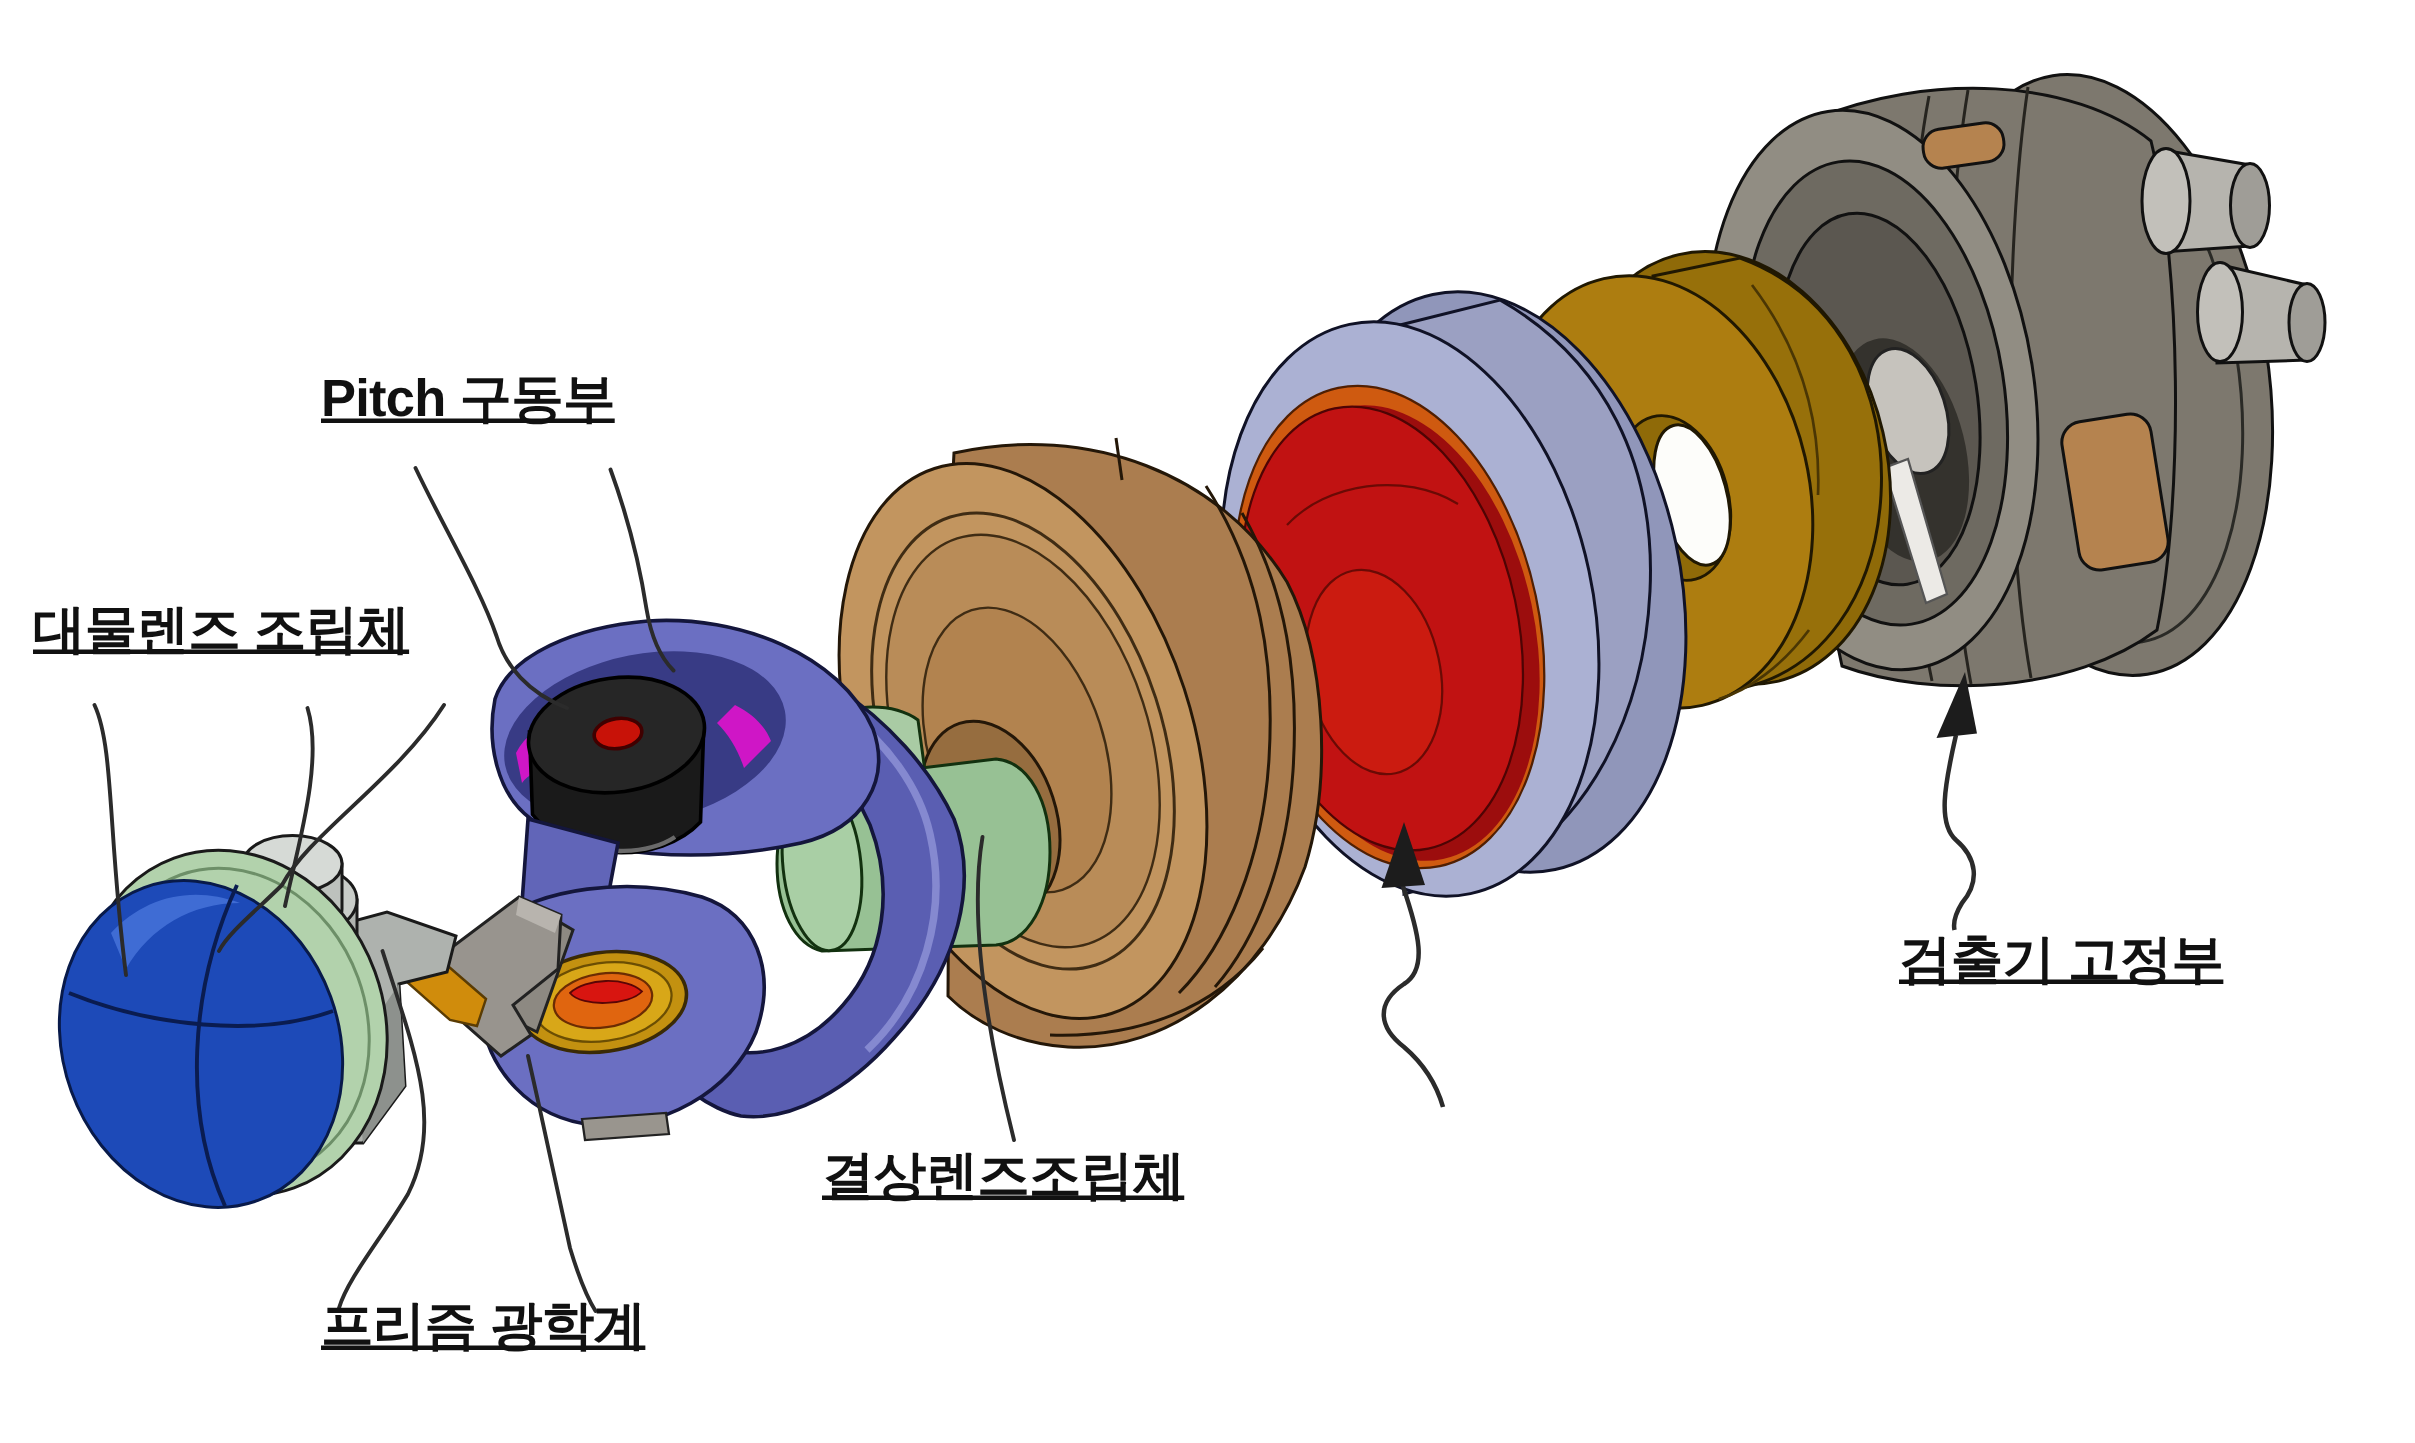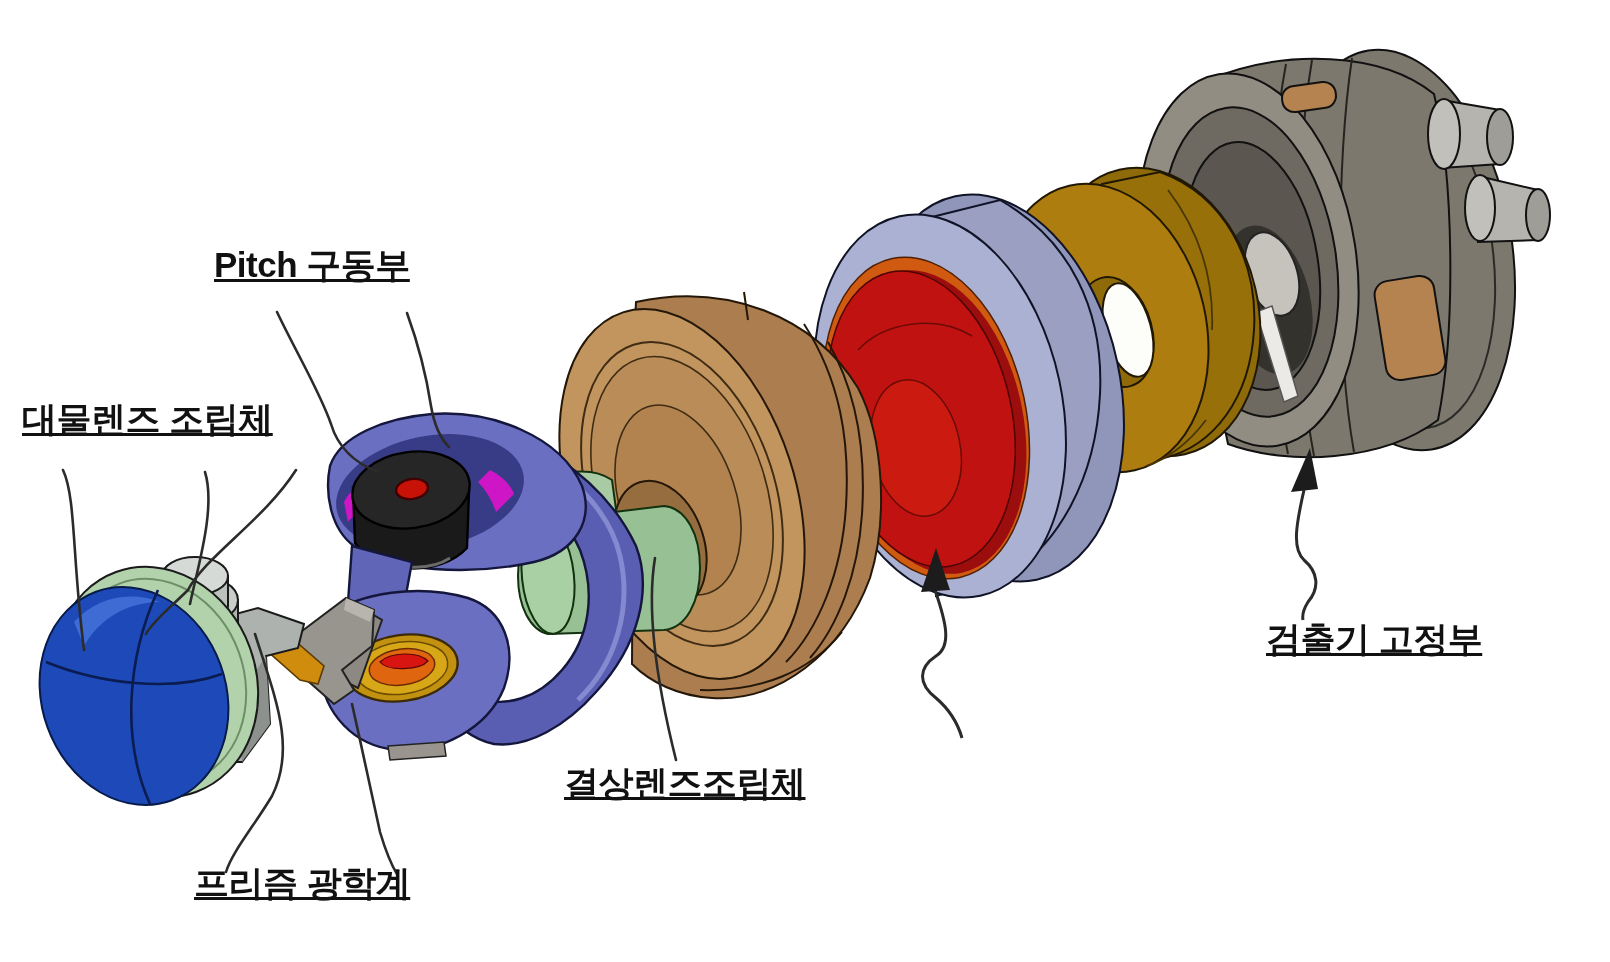"결상렌즈조립체" div.label { margin-left: 16px -> none }
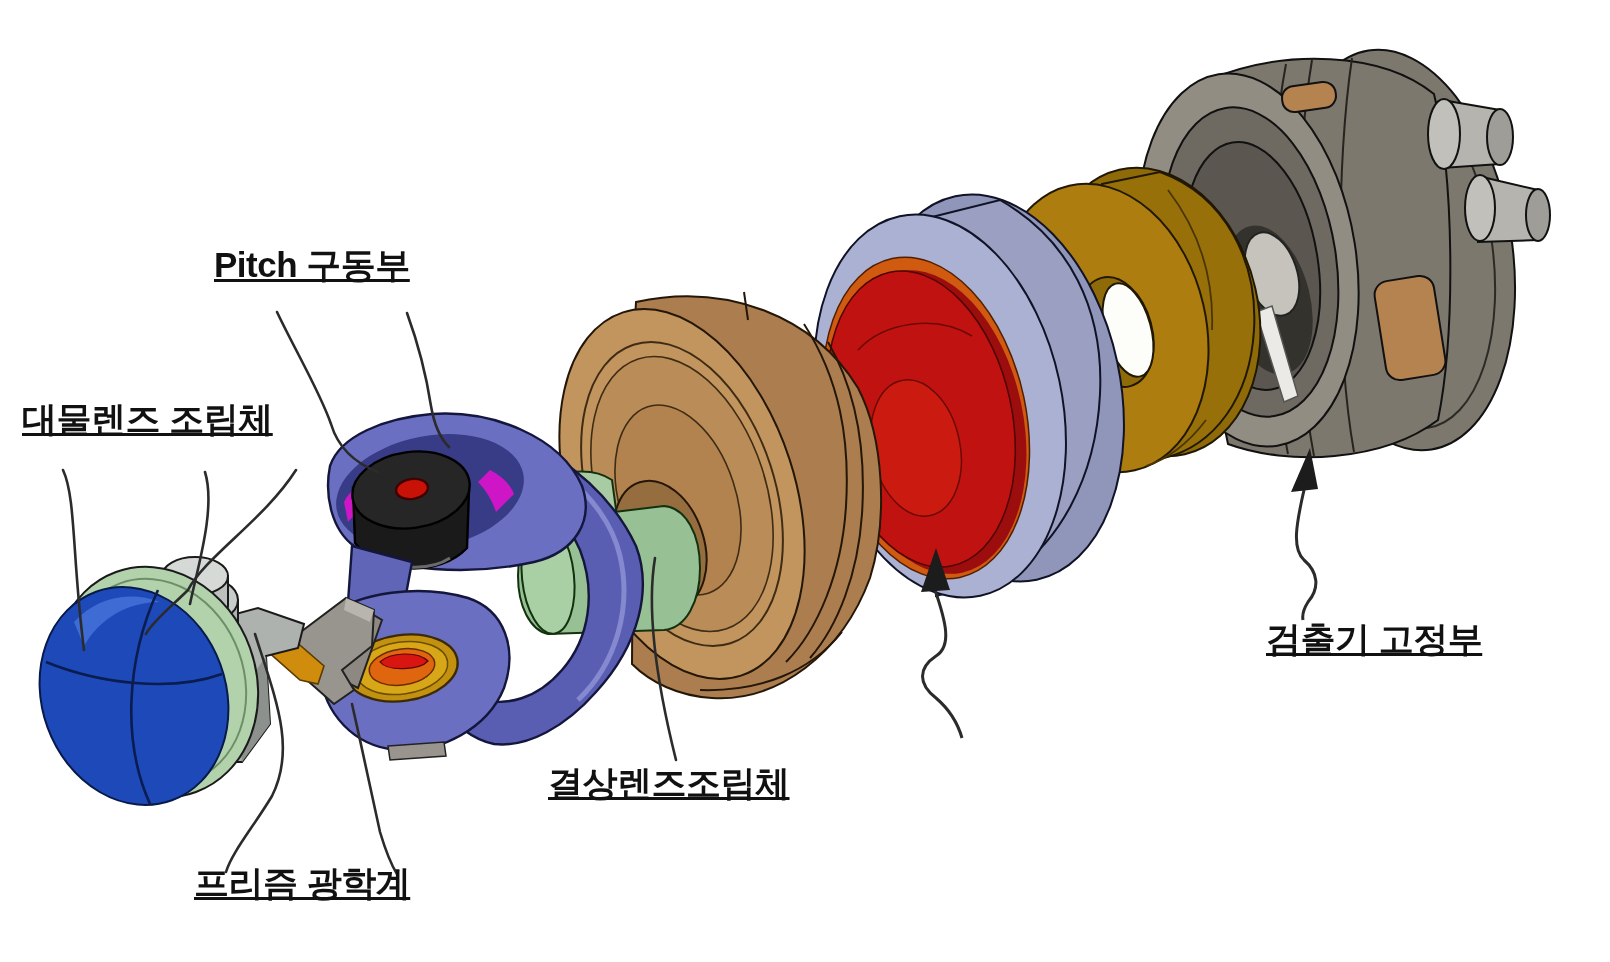"프리즘 광학계" div.label { left: 194px -> 214px }
